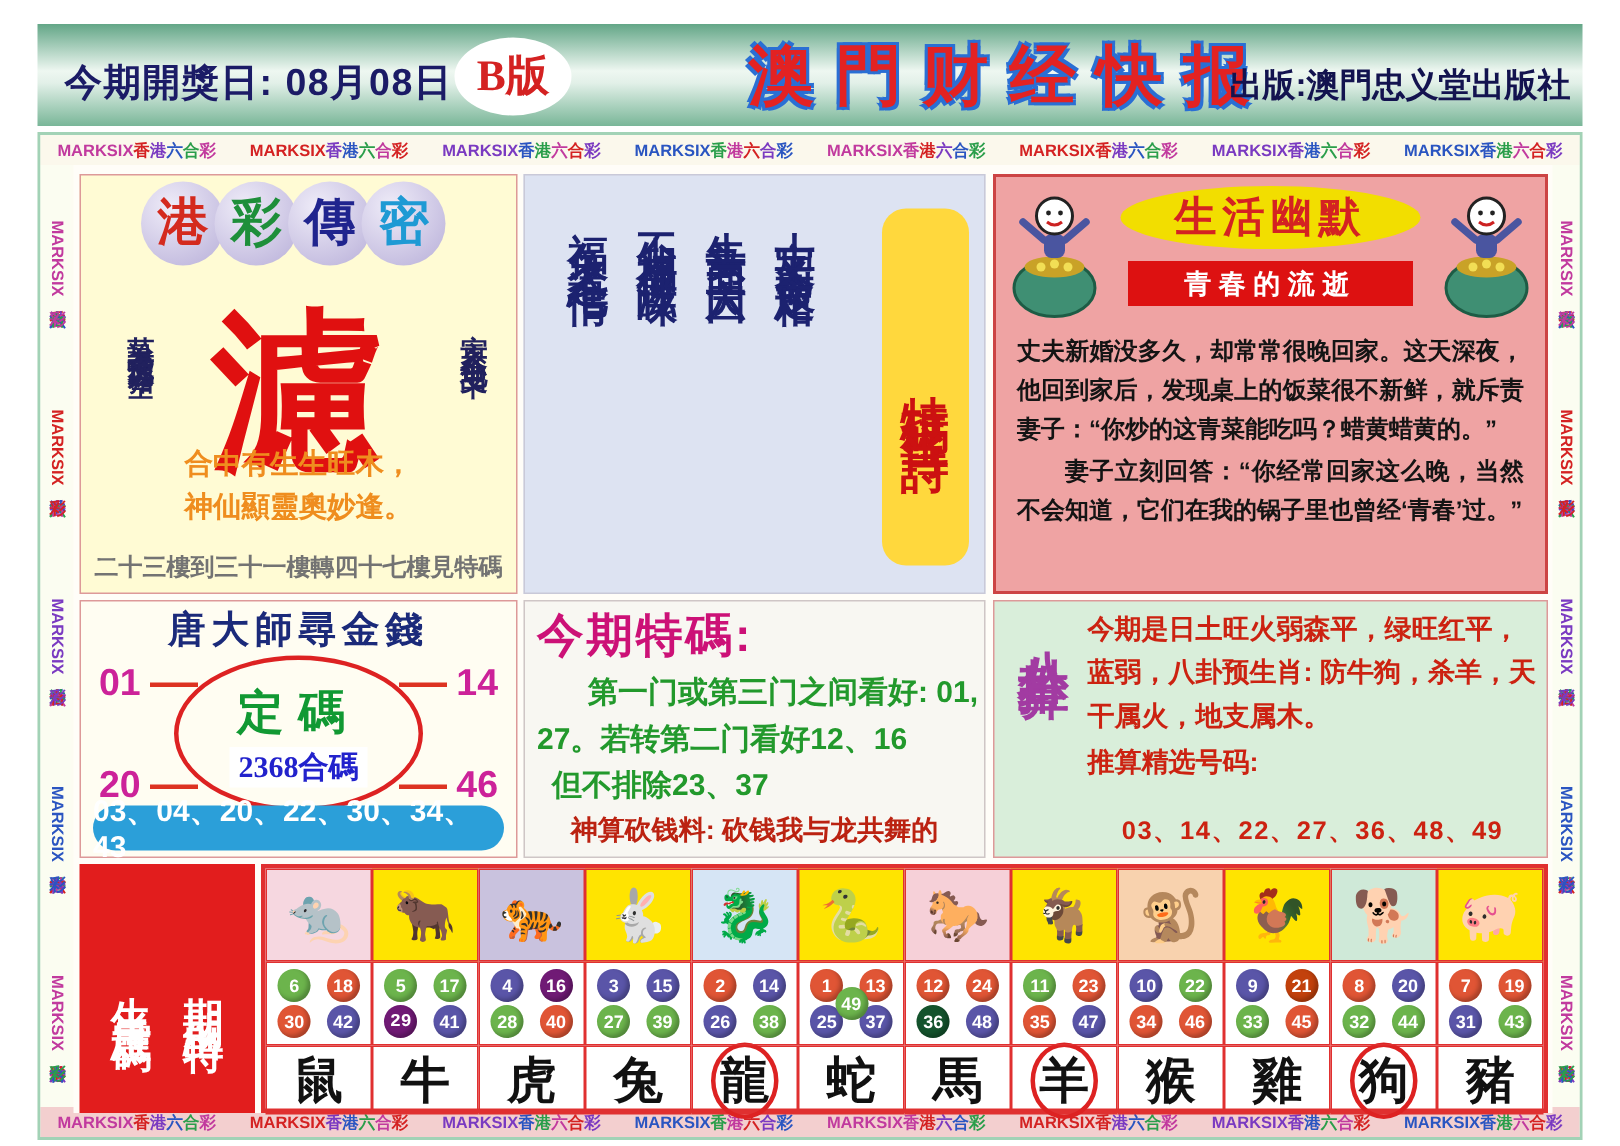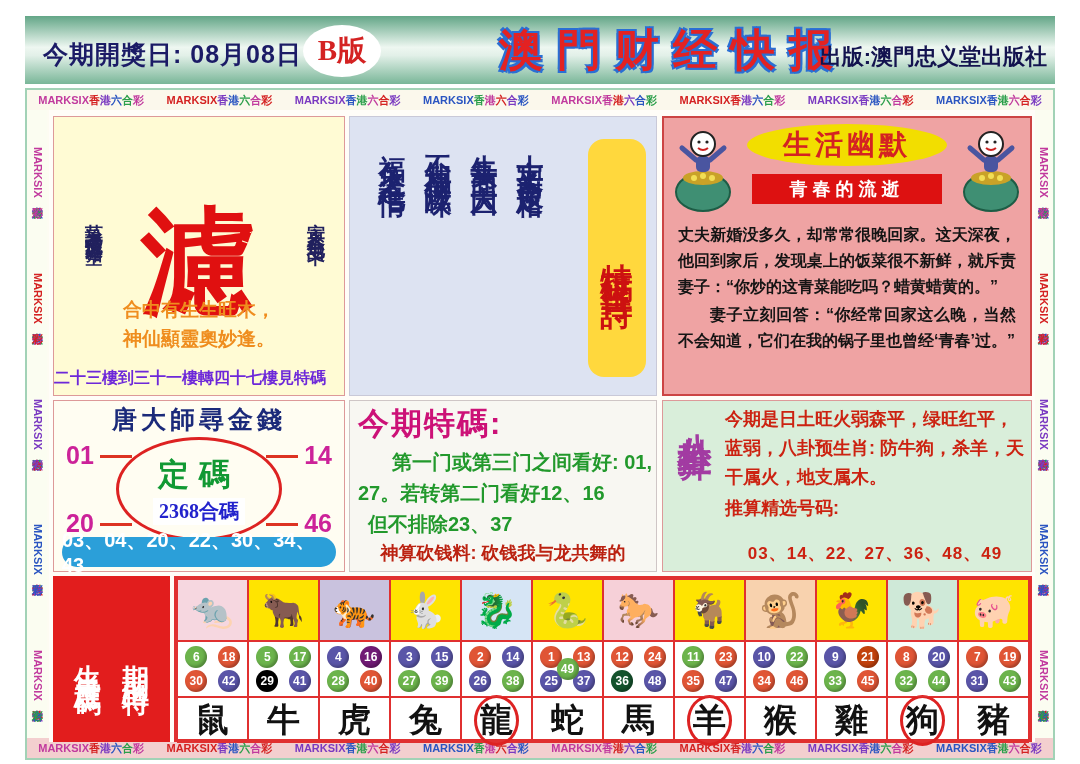"港 彩 傳 密" div.secret-title { html: none -> <div><span>港</span><span>彩</span><span>傳</span><span>密</span></div> }
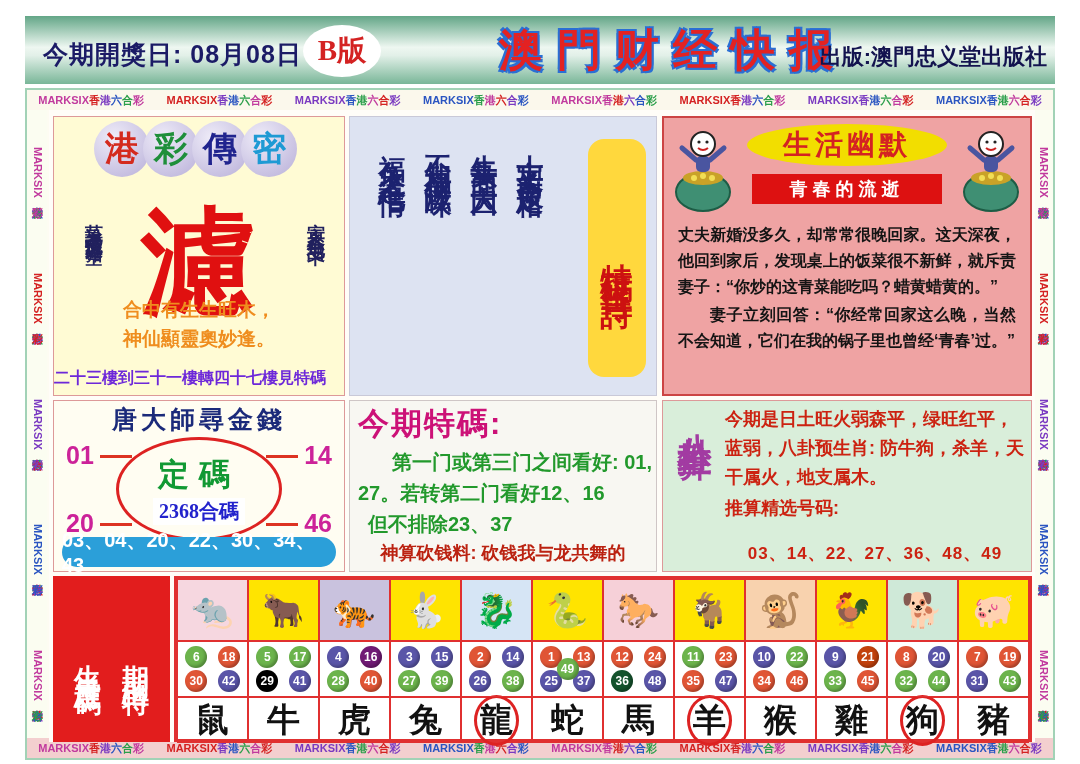"二十三樓到三十一樓轉四十七樓見特碼" .secret-bottom { color: #6d28d9 -> #737373; text-align: none -> center }
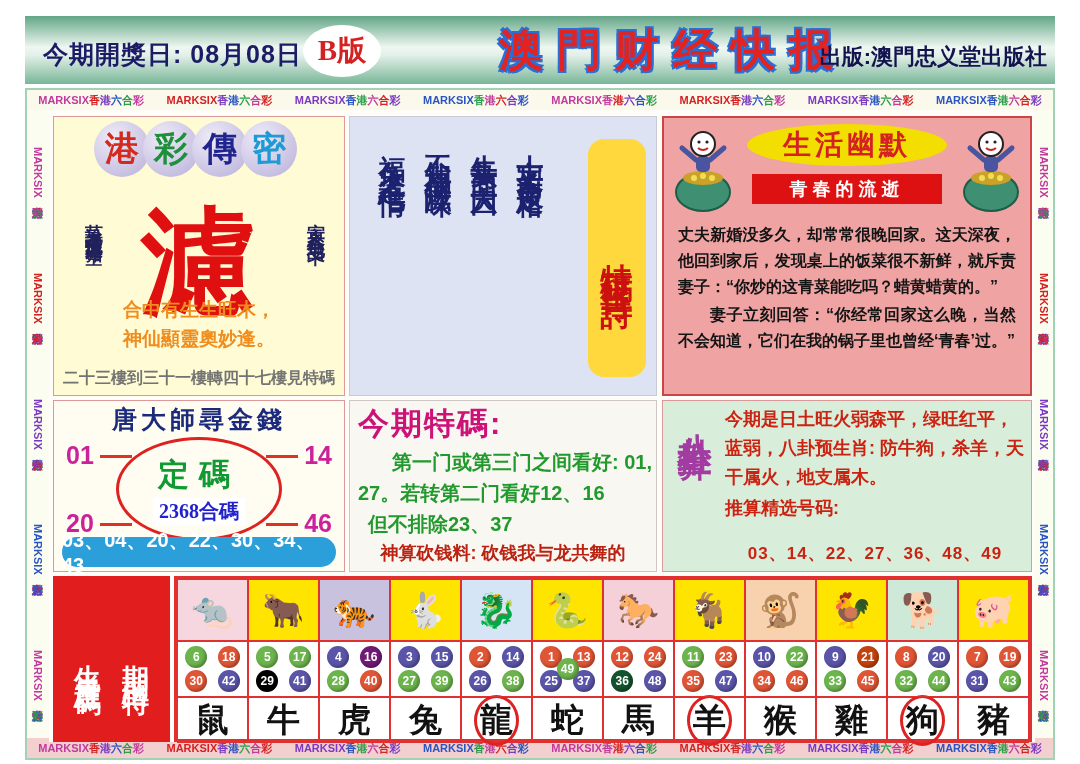"29" span.ball { background: #000000 -> #701a75; font-family: none -> Liberation Mono, monospace }
